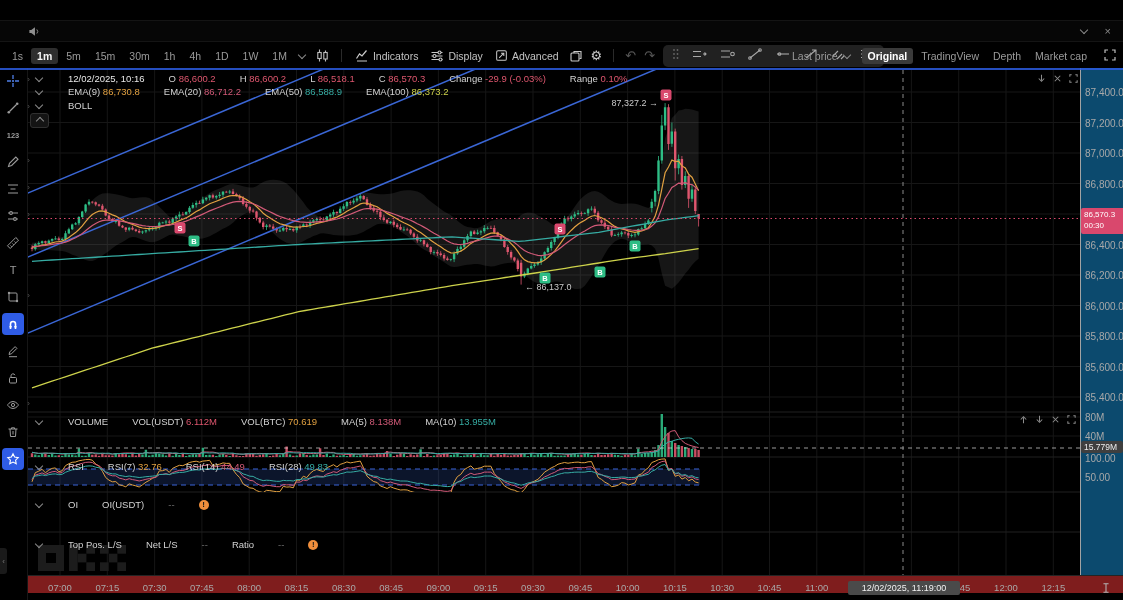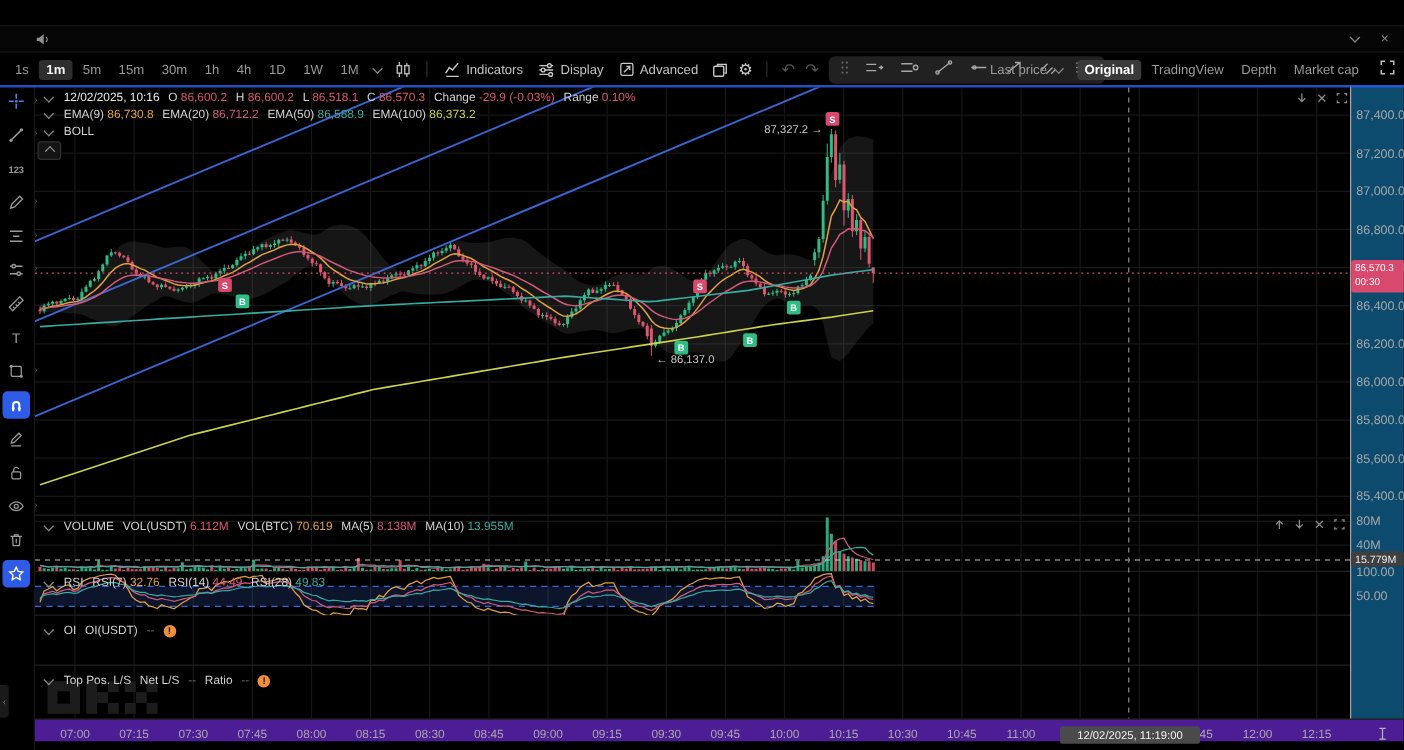"12/02/2025, 10:16" .legend { gap: 7px -> 24px }
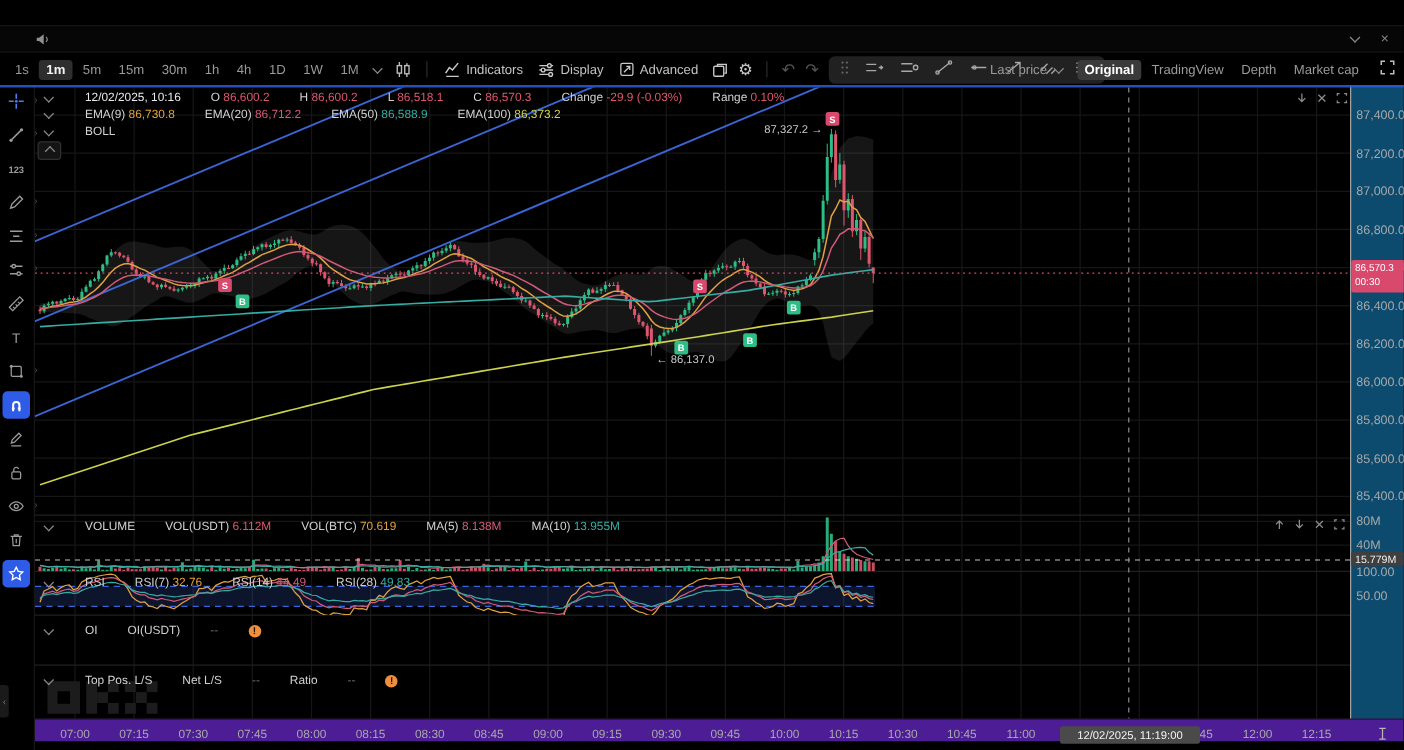"07:00" .taxis { background: #4c1d95 -> #7f1d1d }
